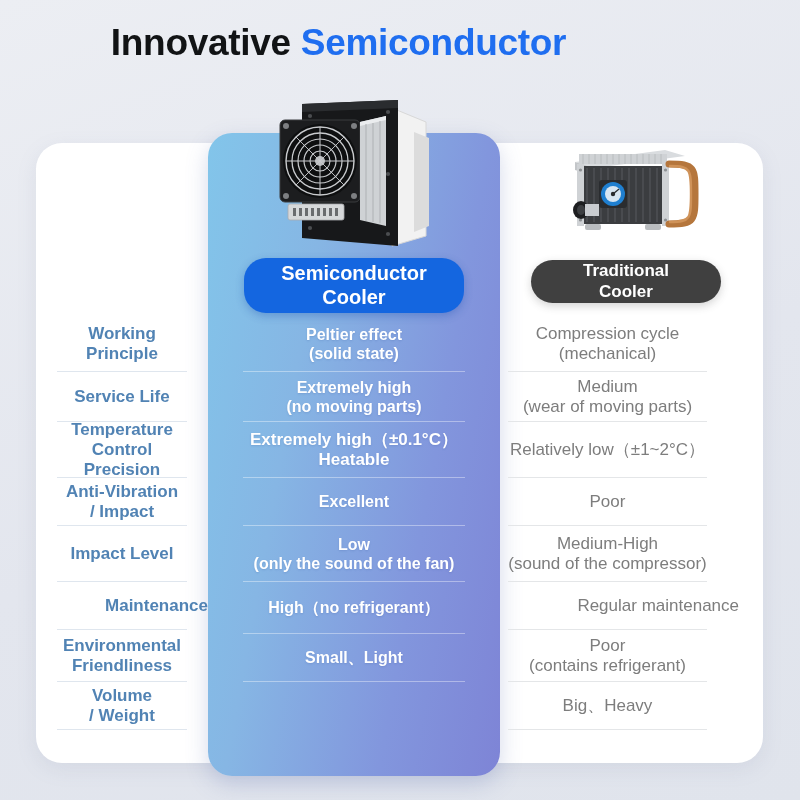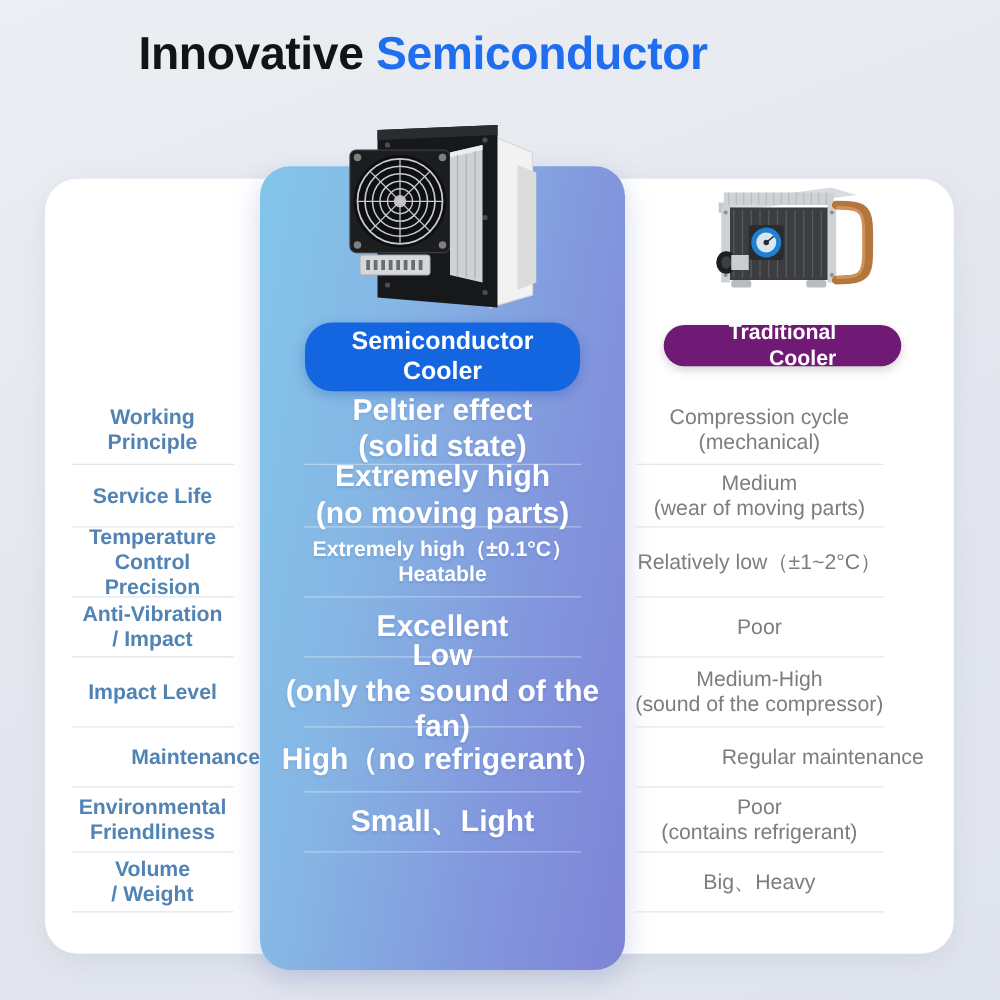"Traditional" .badge-right { background: #701a75 -> #404040; height: 33px -> 43px; text-align: right -> none }
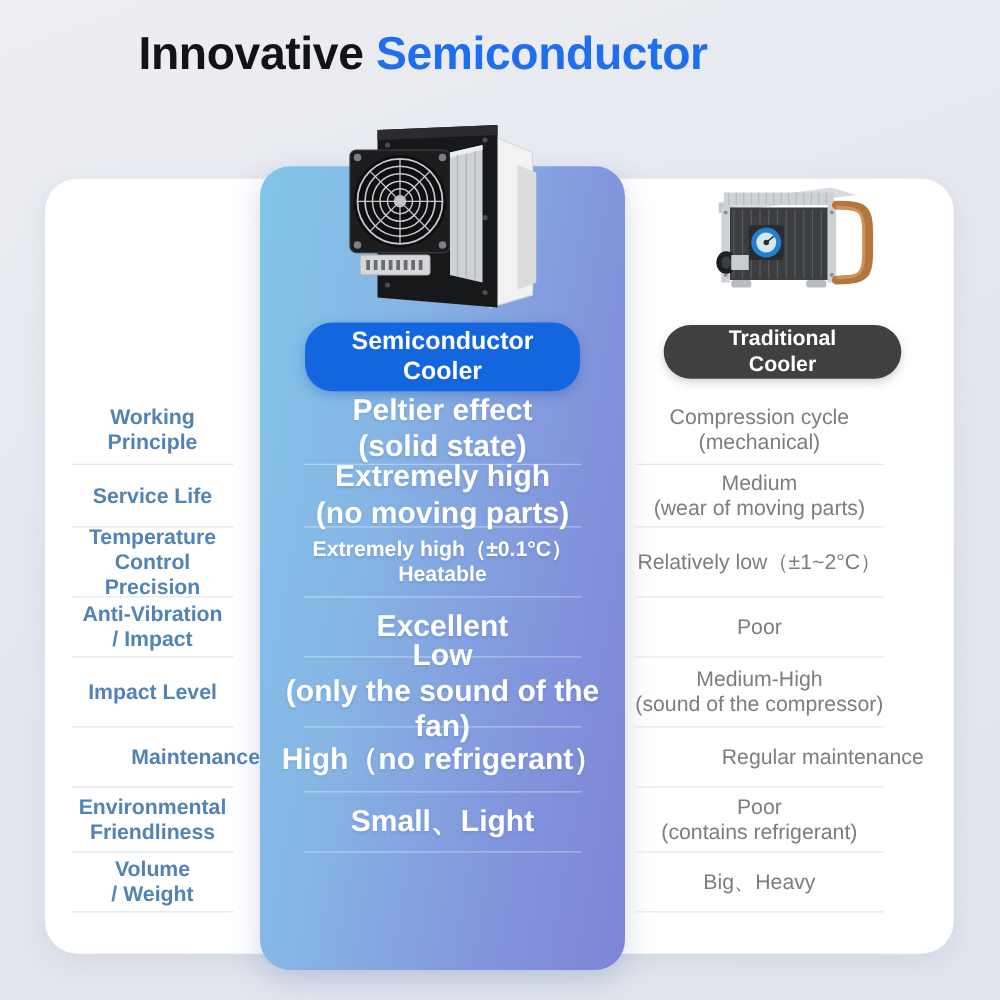"Peltier effect" .rows-mid .row { font-size: 24px -> 16px }
